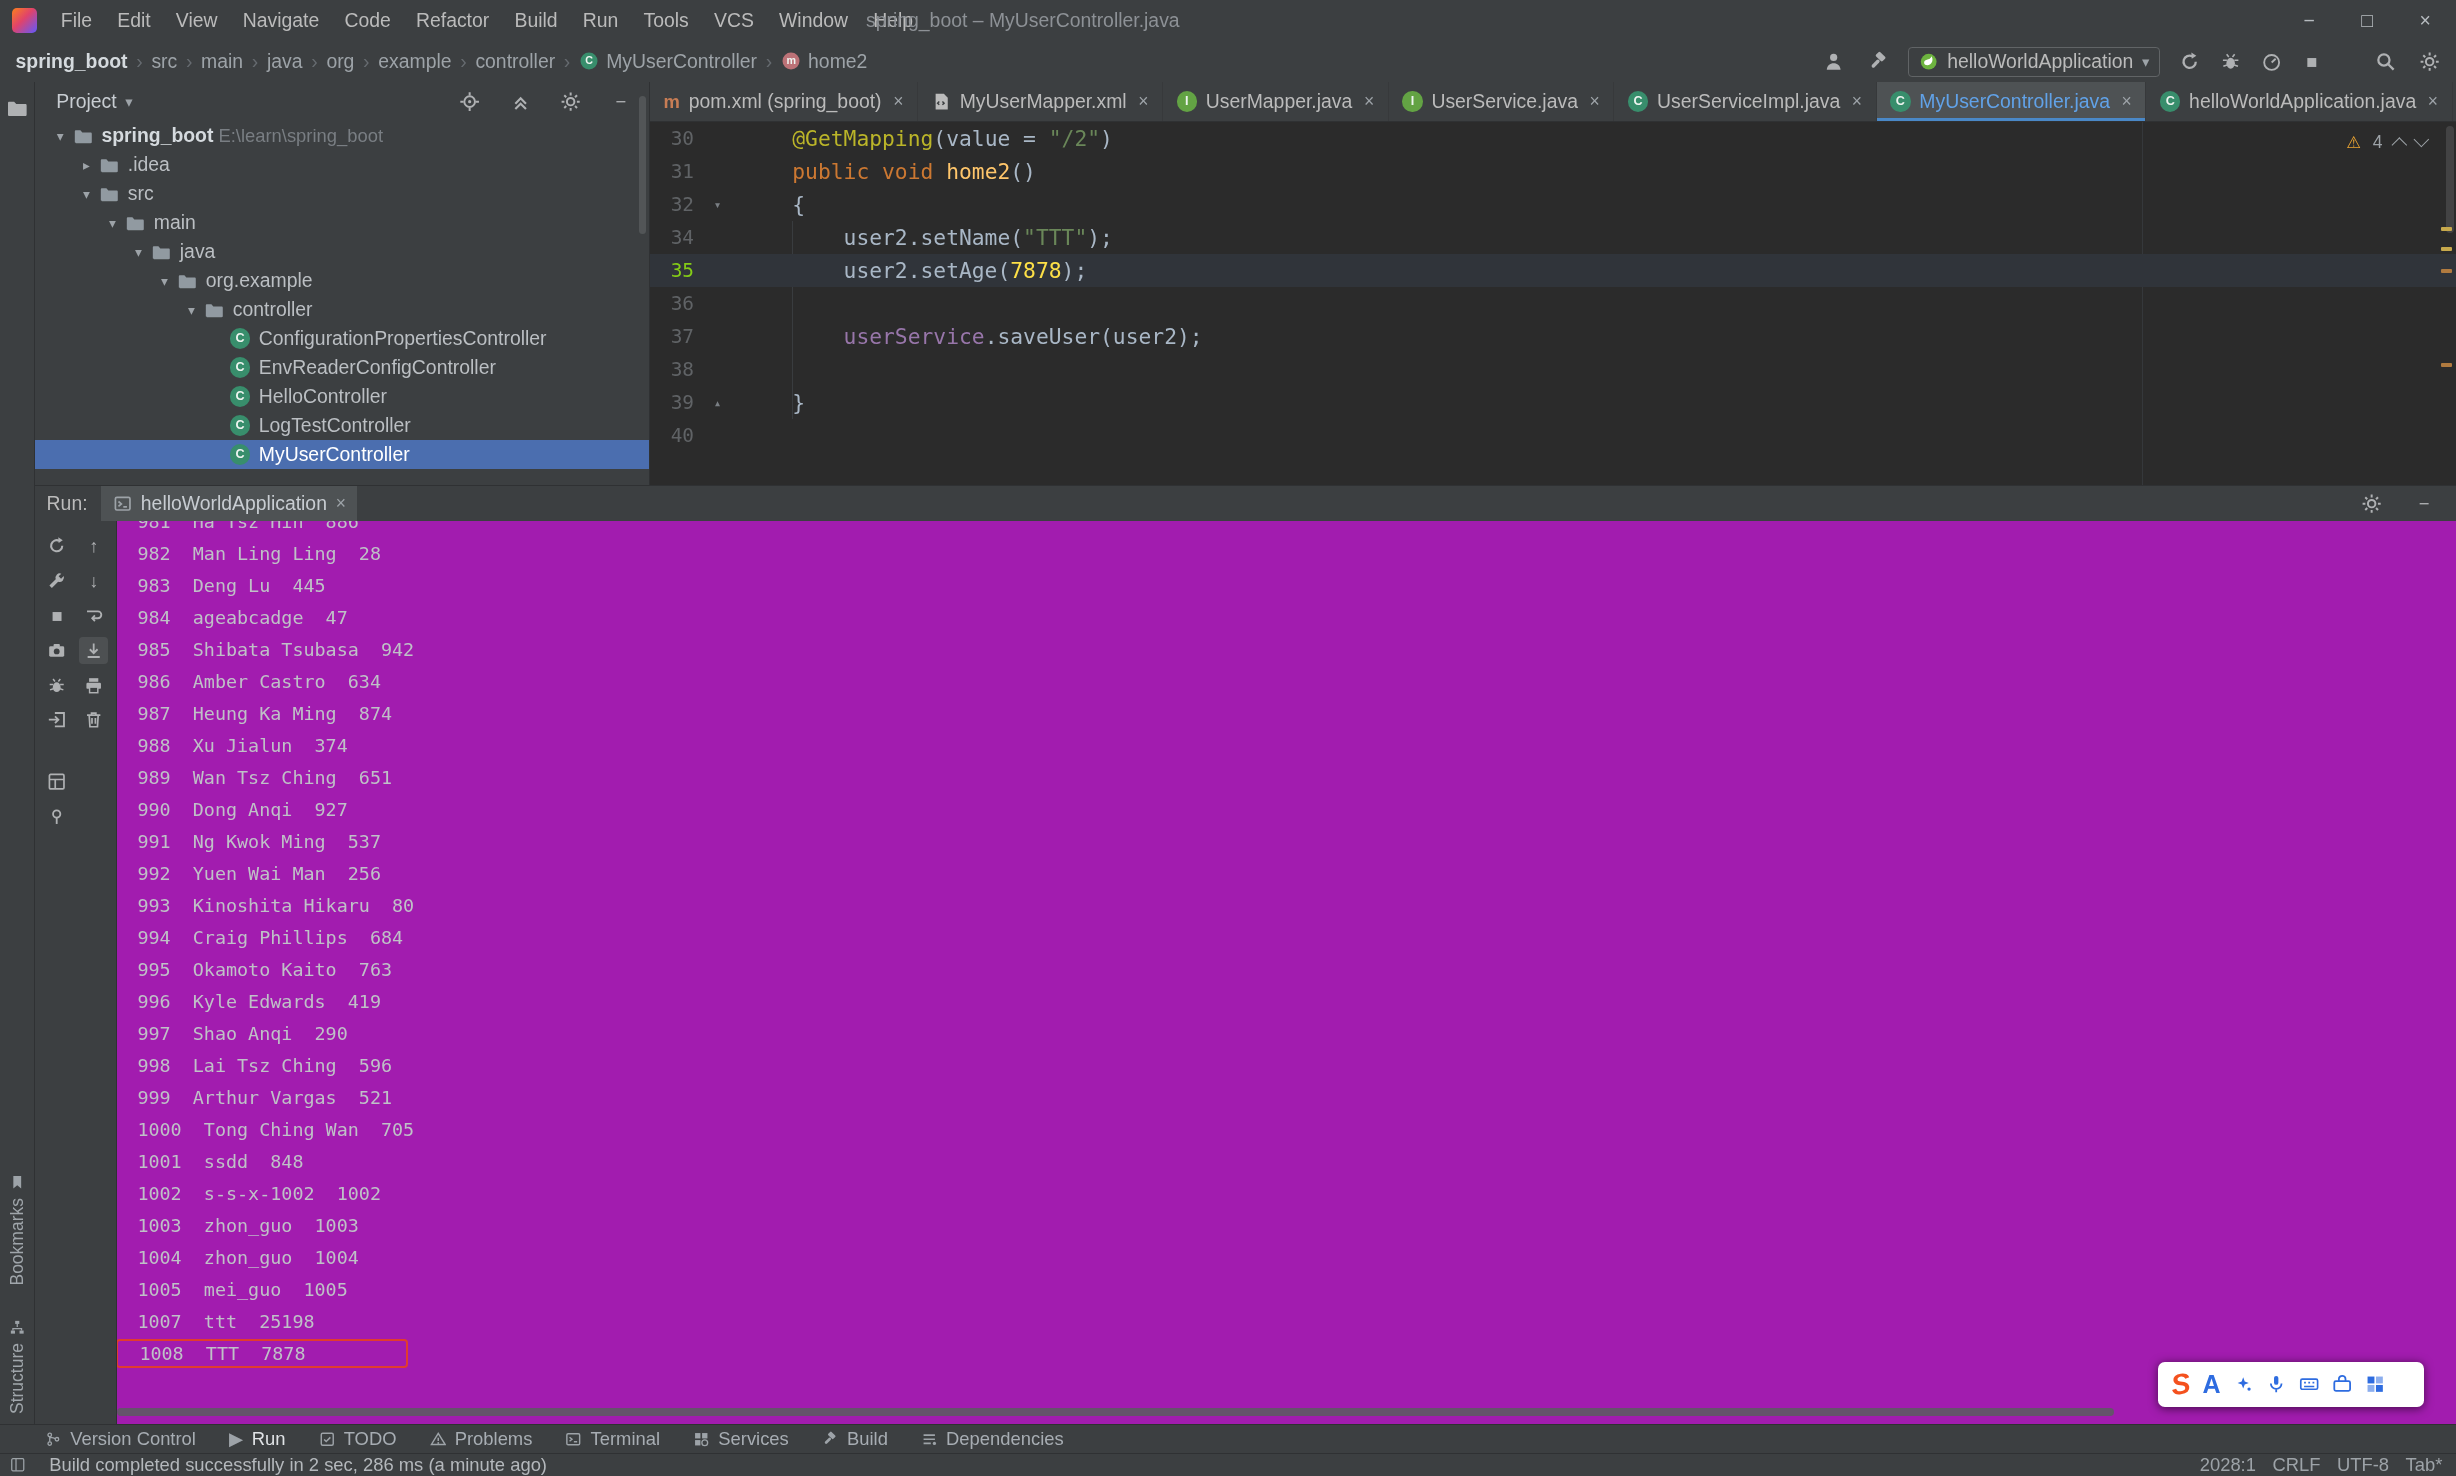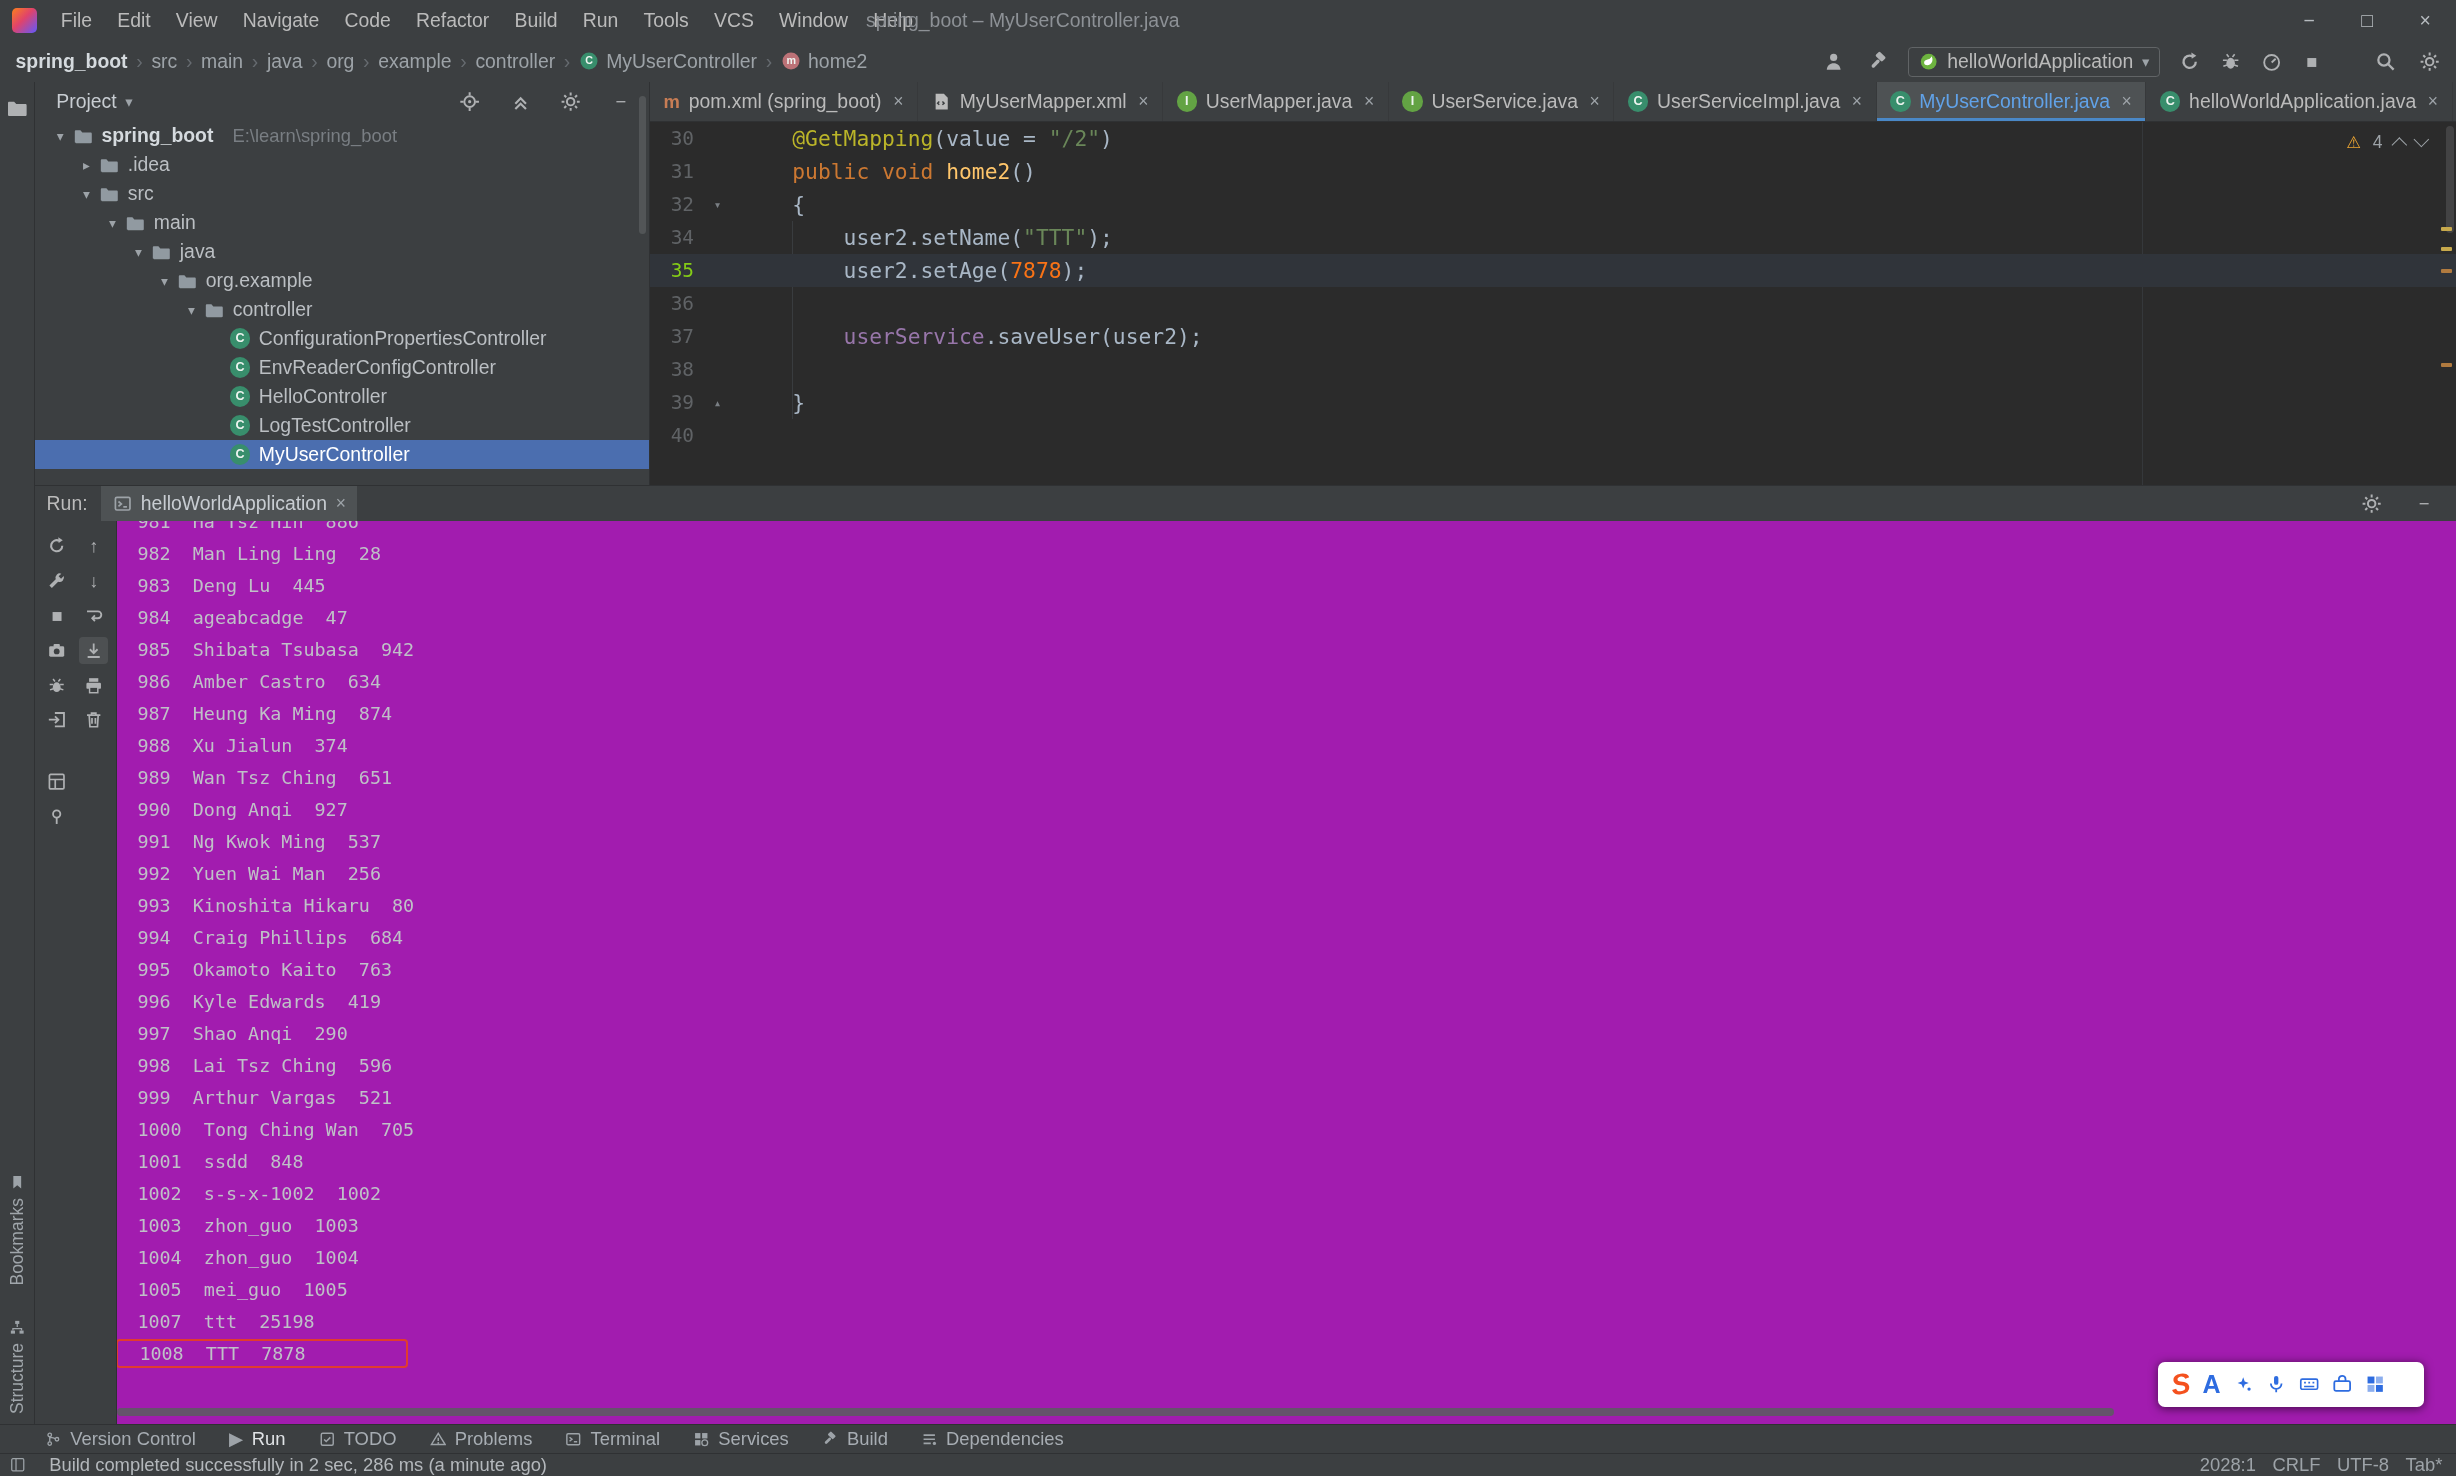"E:\learn\spring_boot" .tree-path { margin-left: 19px -> 5px }
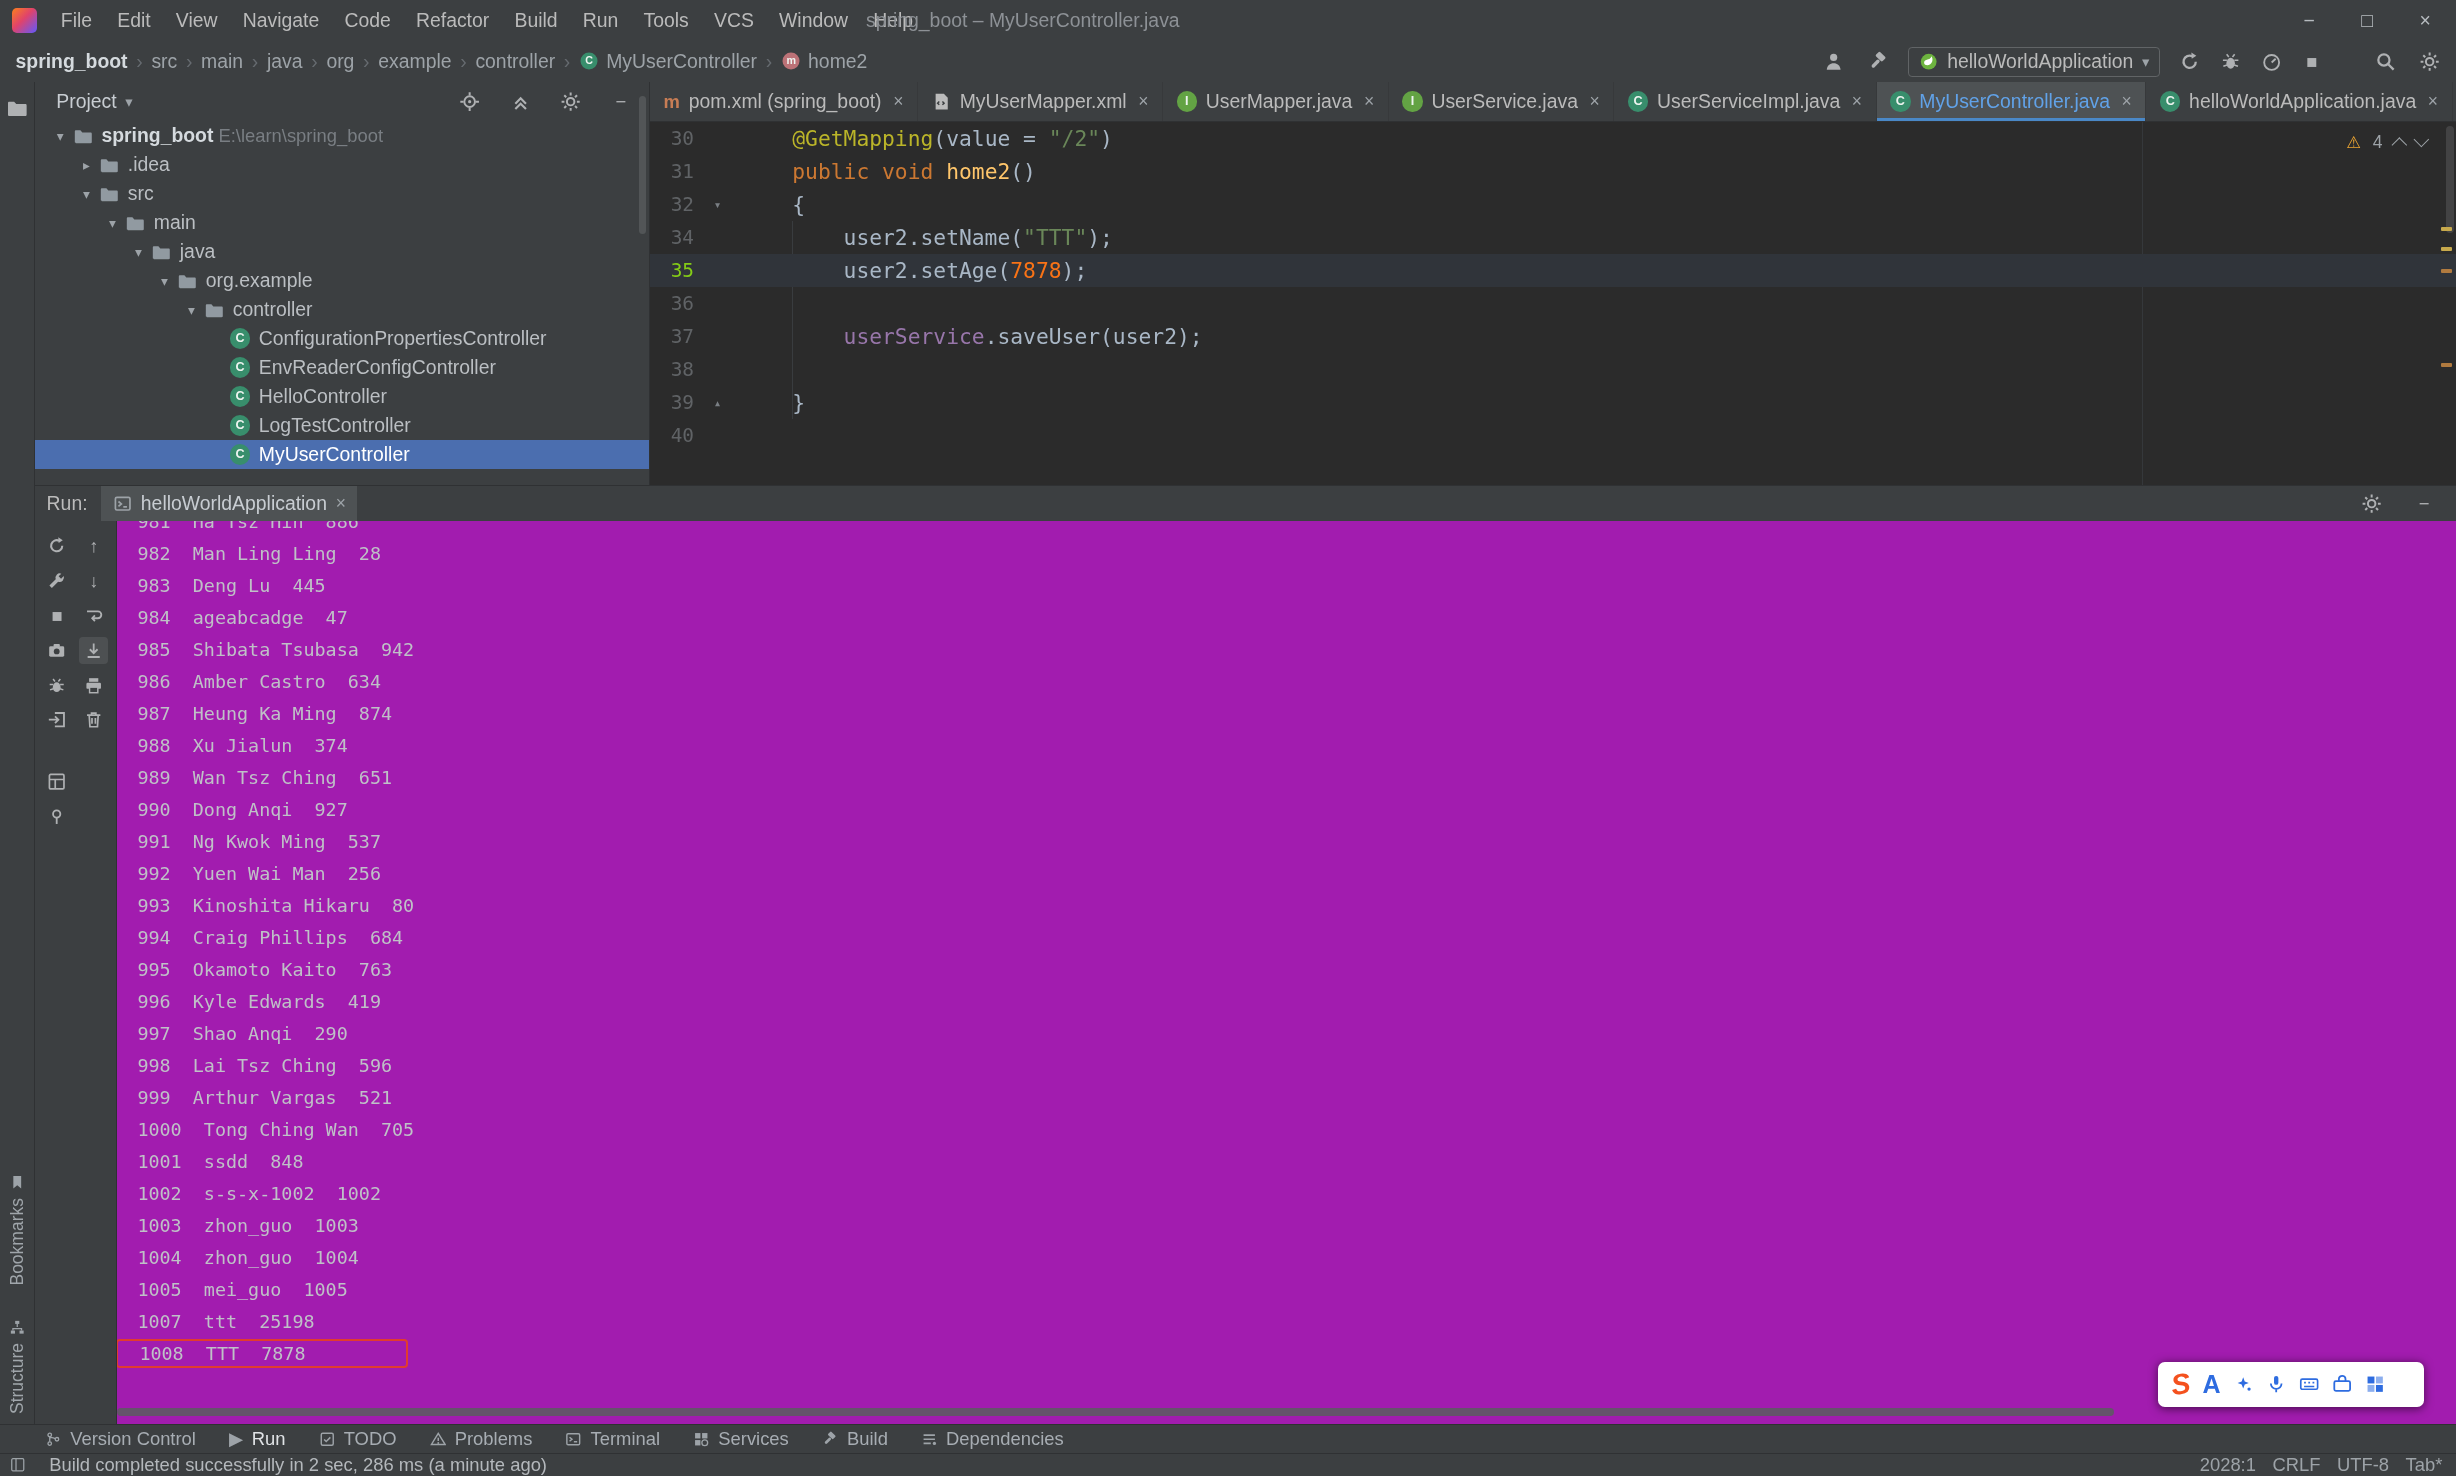"7878" .tok-num { color: #f97316 -> #fde047 }
